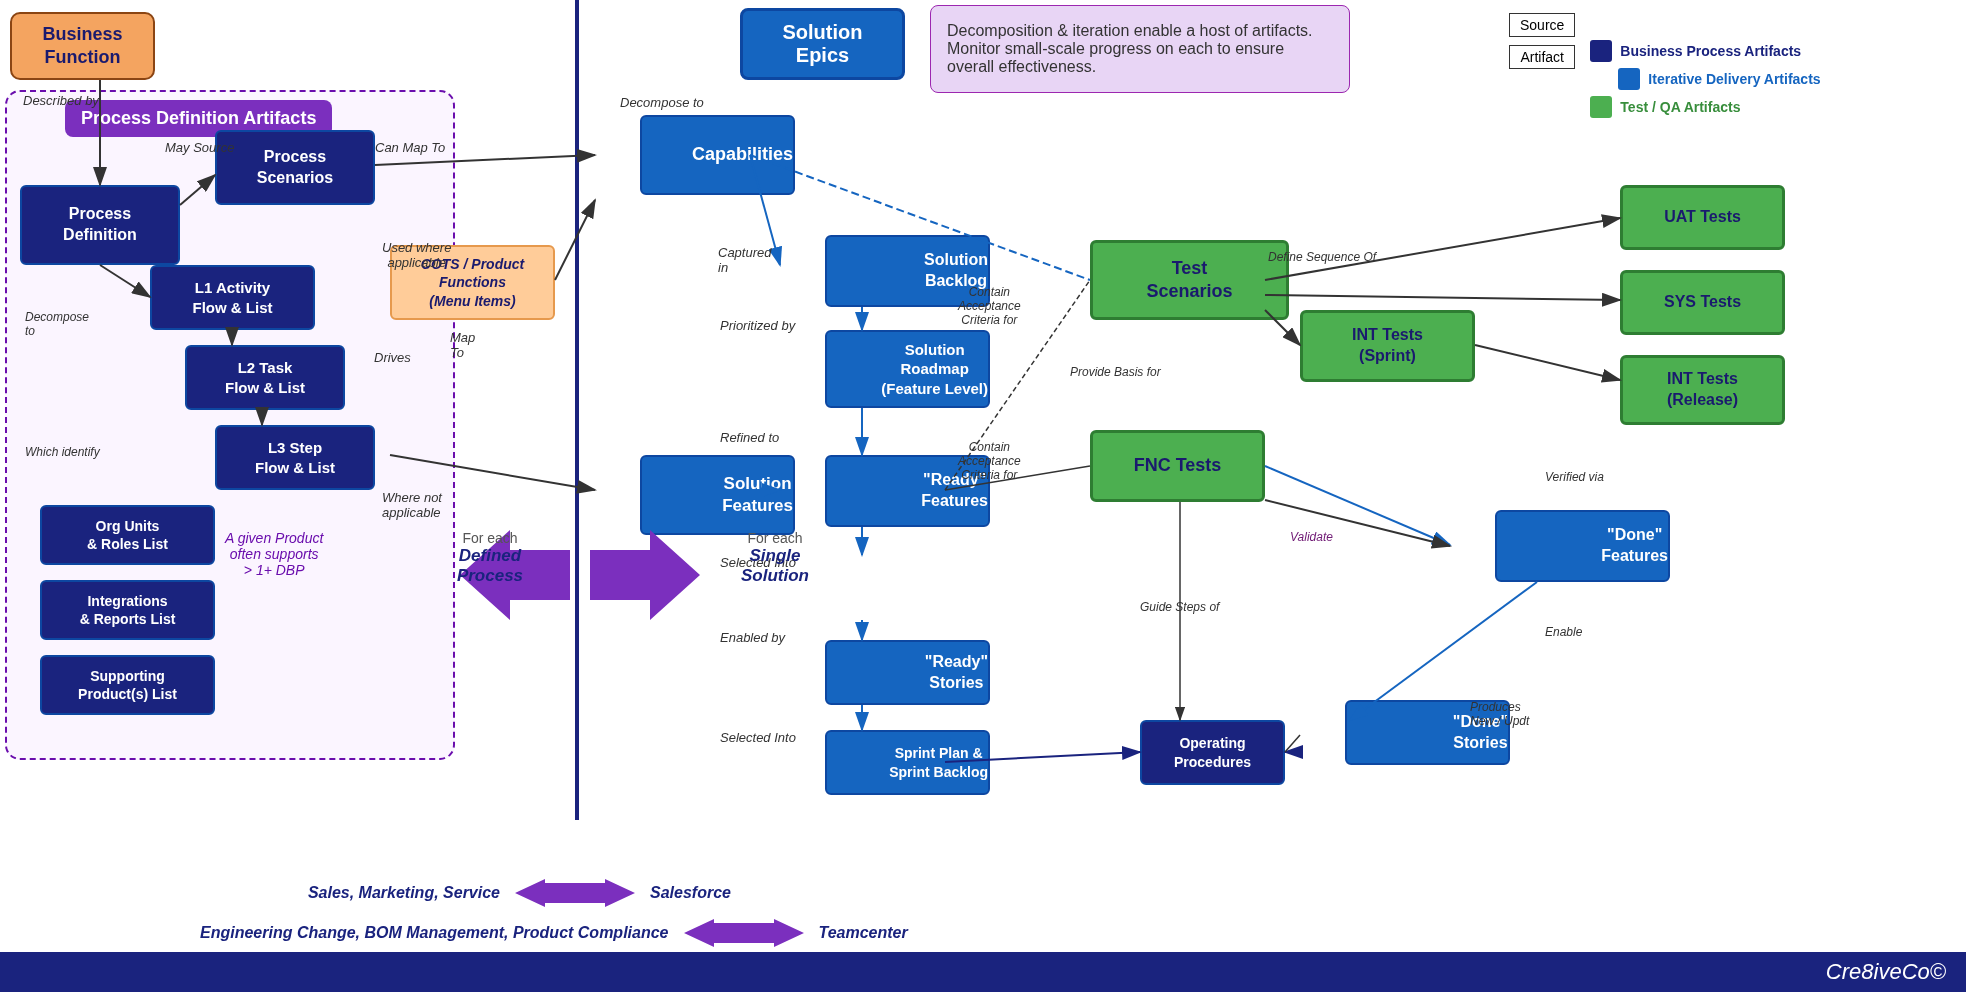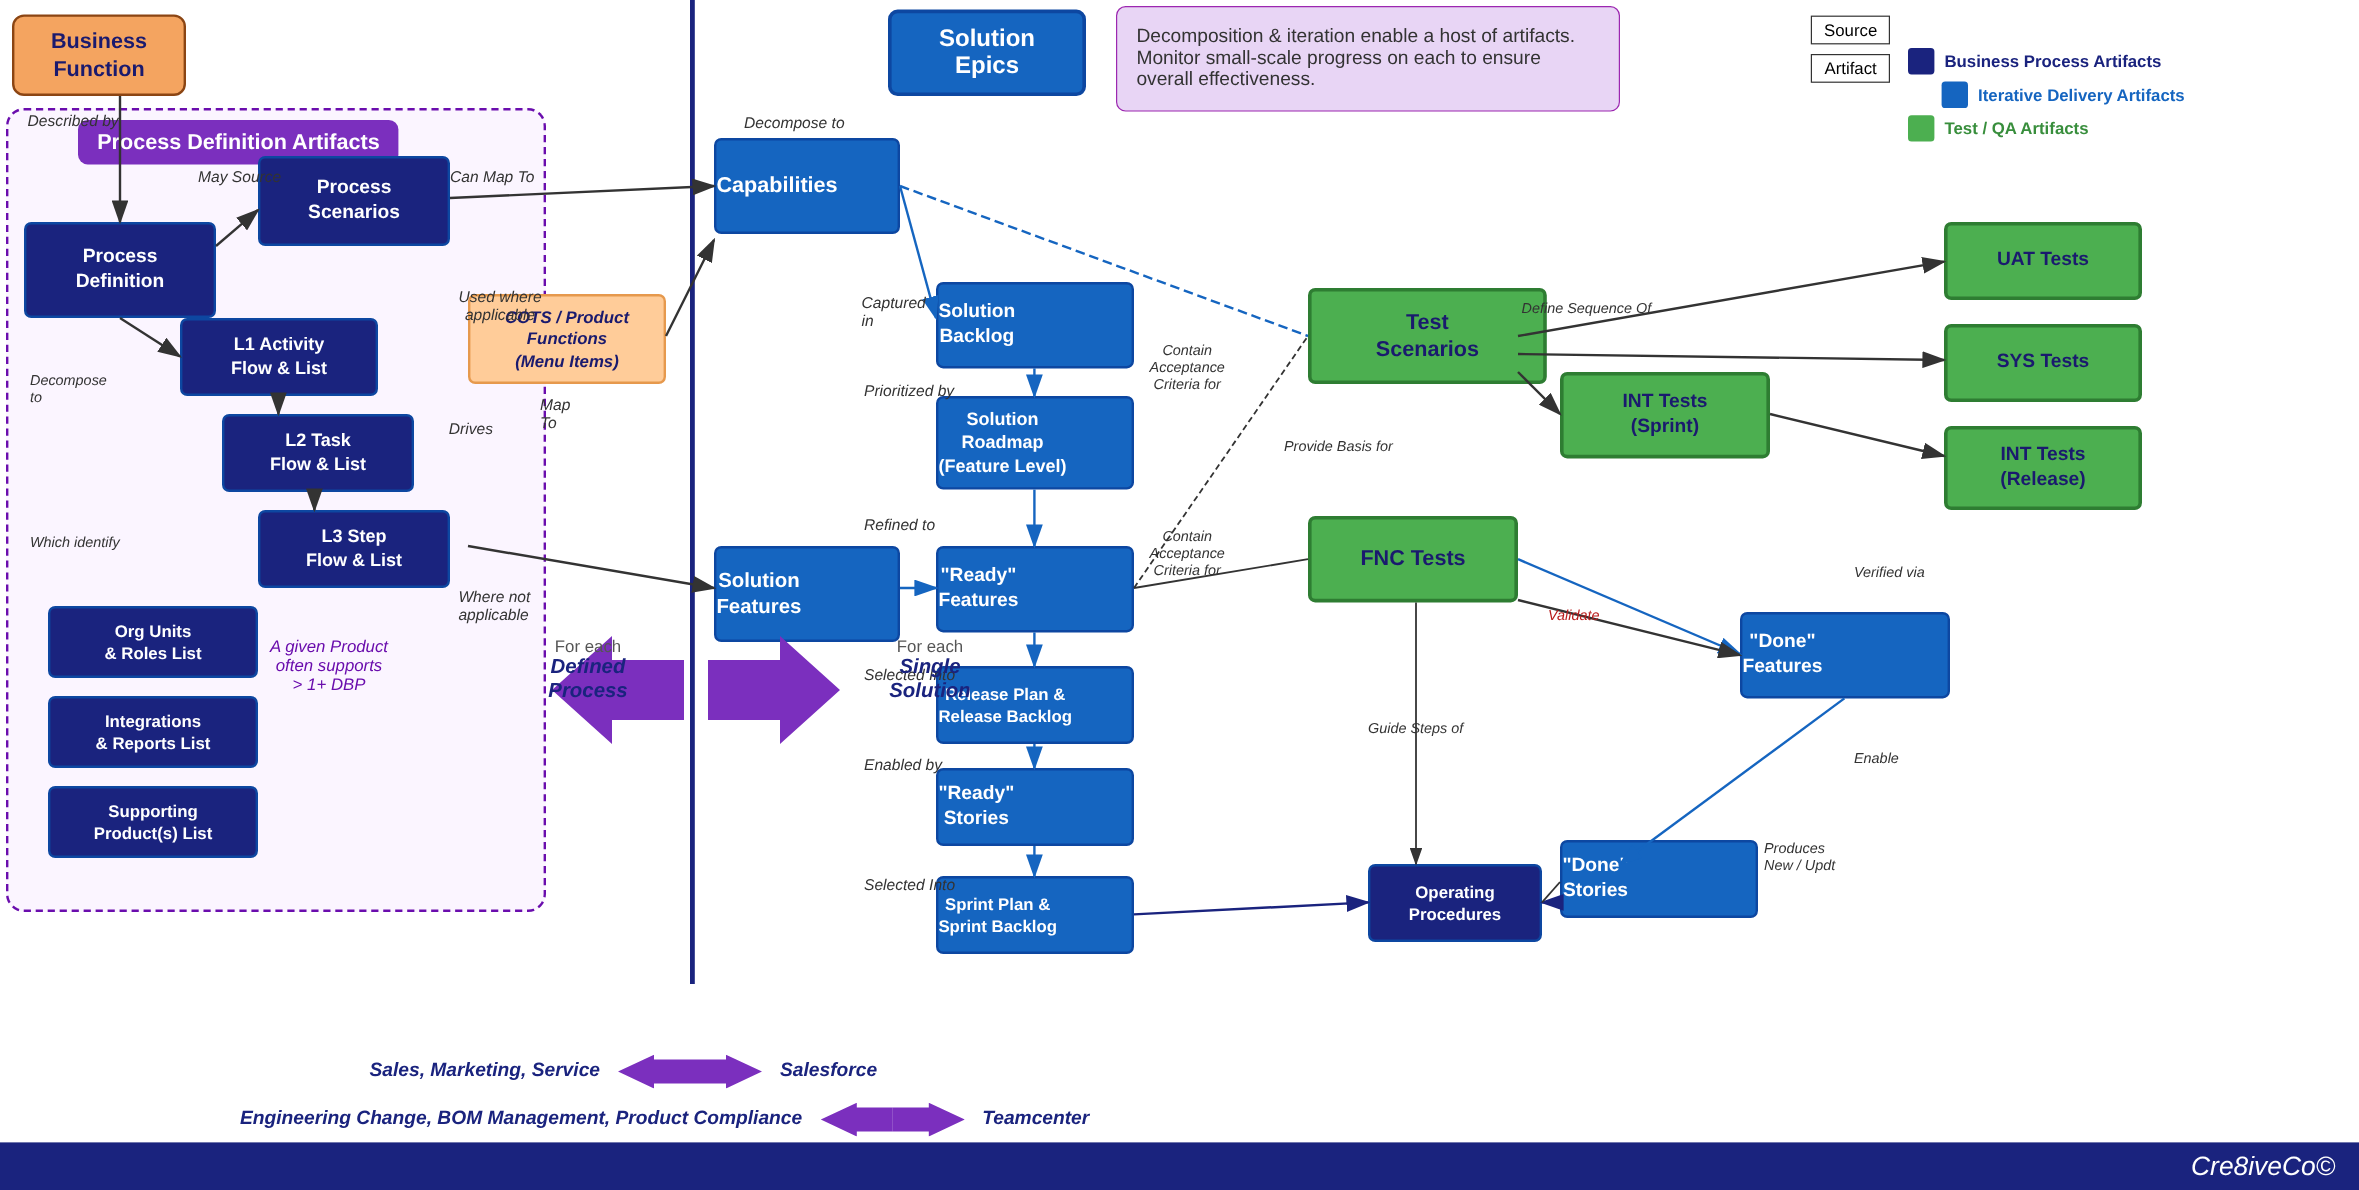"Capabilities" .blue-box { justify-content: flex-start -> flex-end; margin-left: none -> 45px }
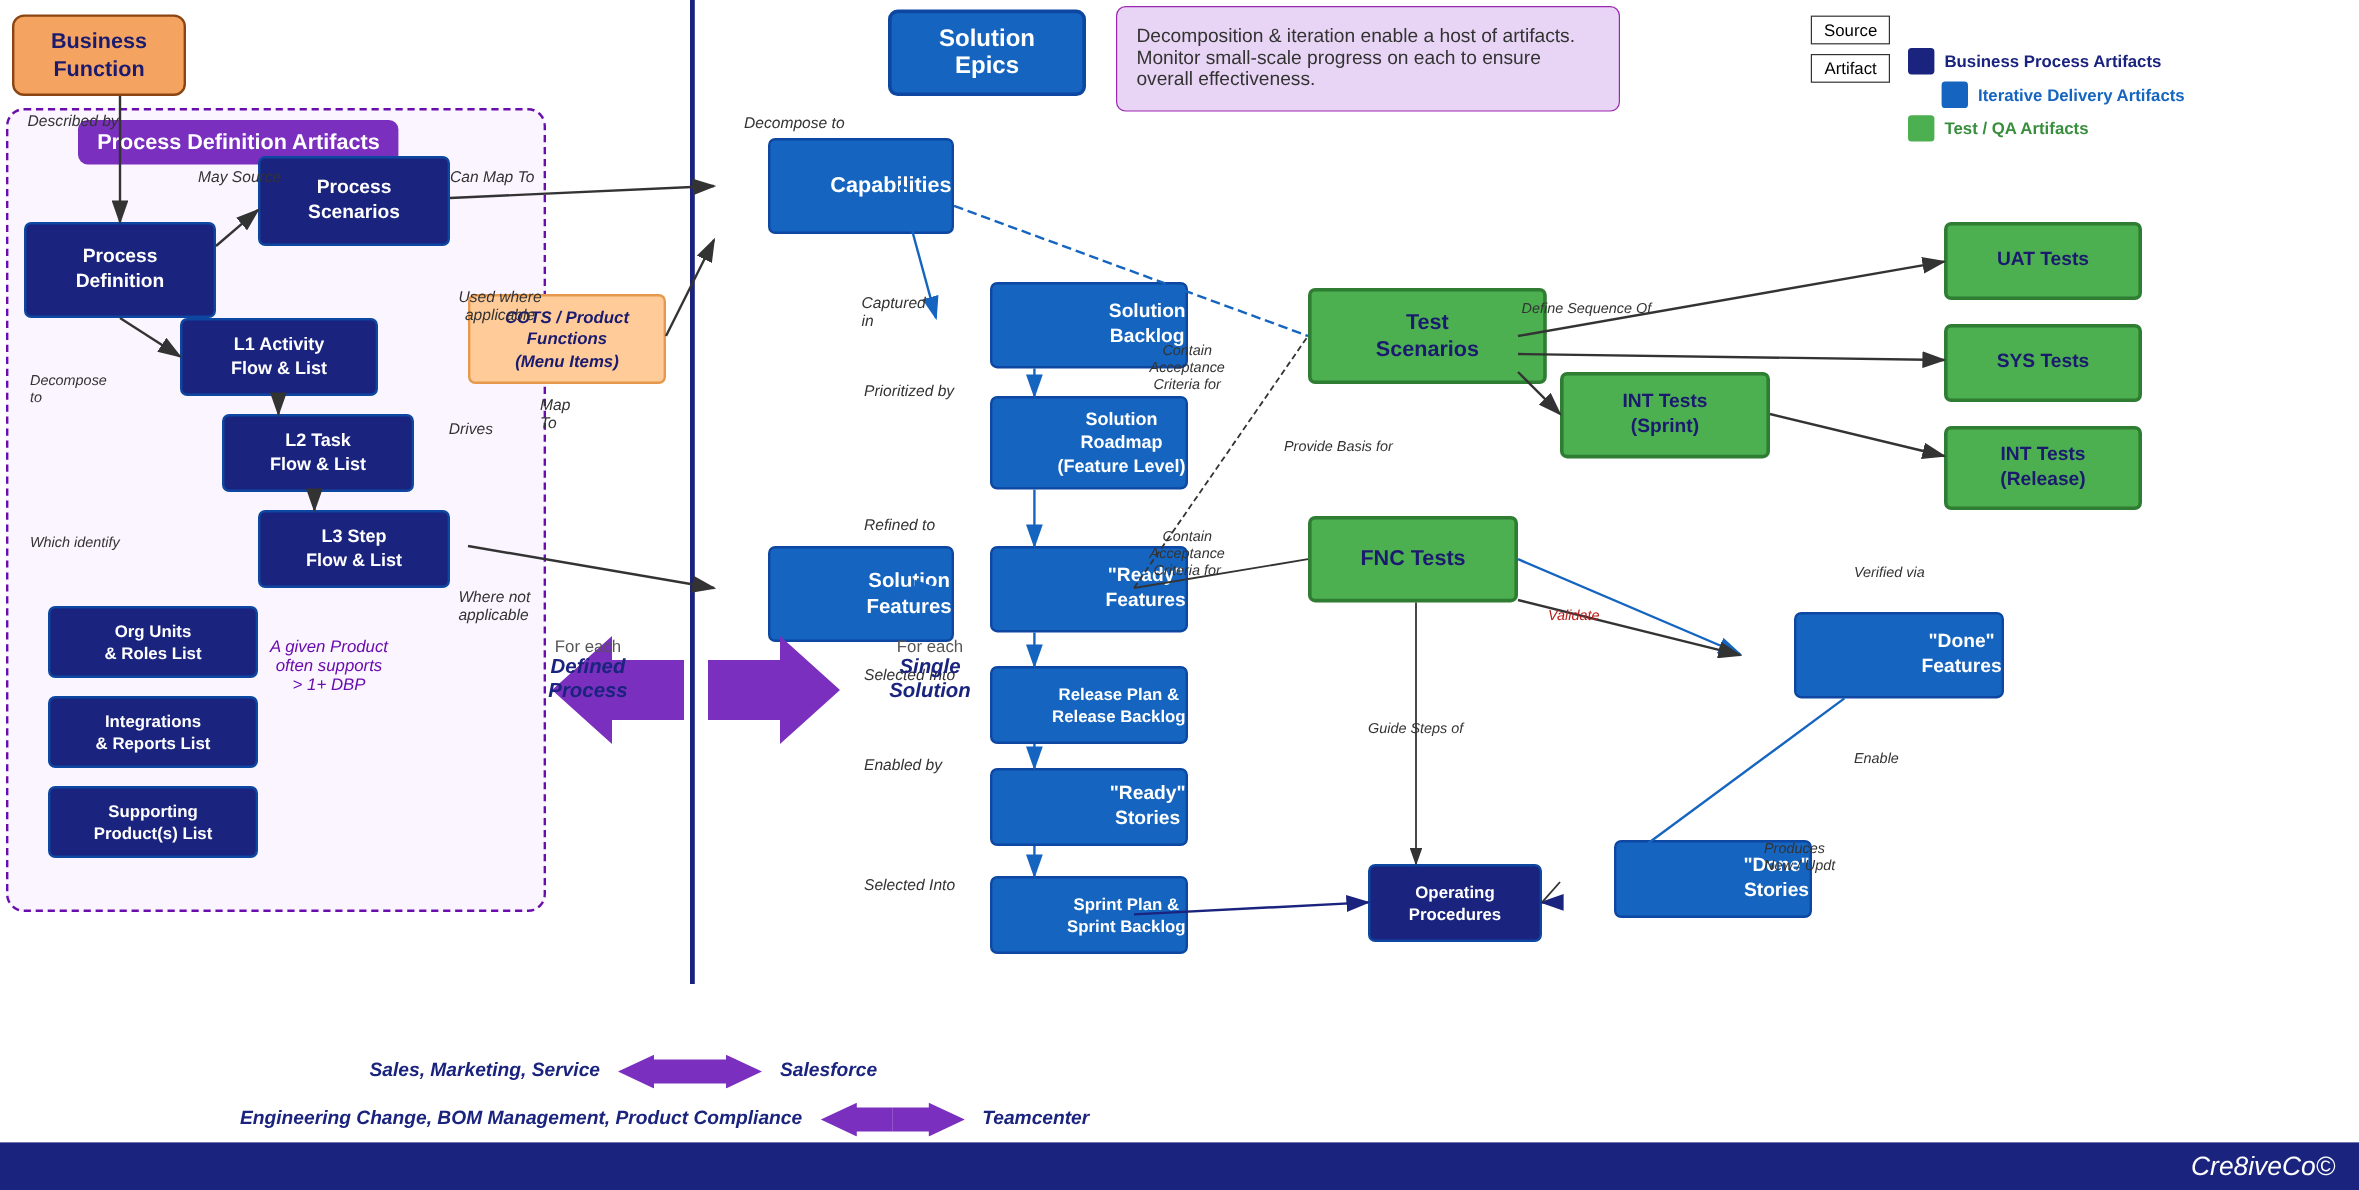"Validate" div { color: #b91c1c -> #701a75; top: 506px -> 530px }
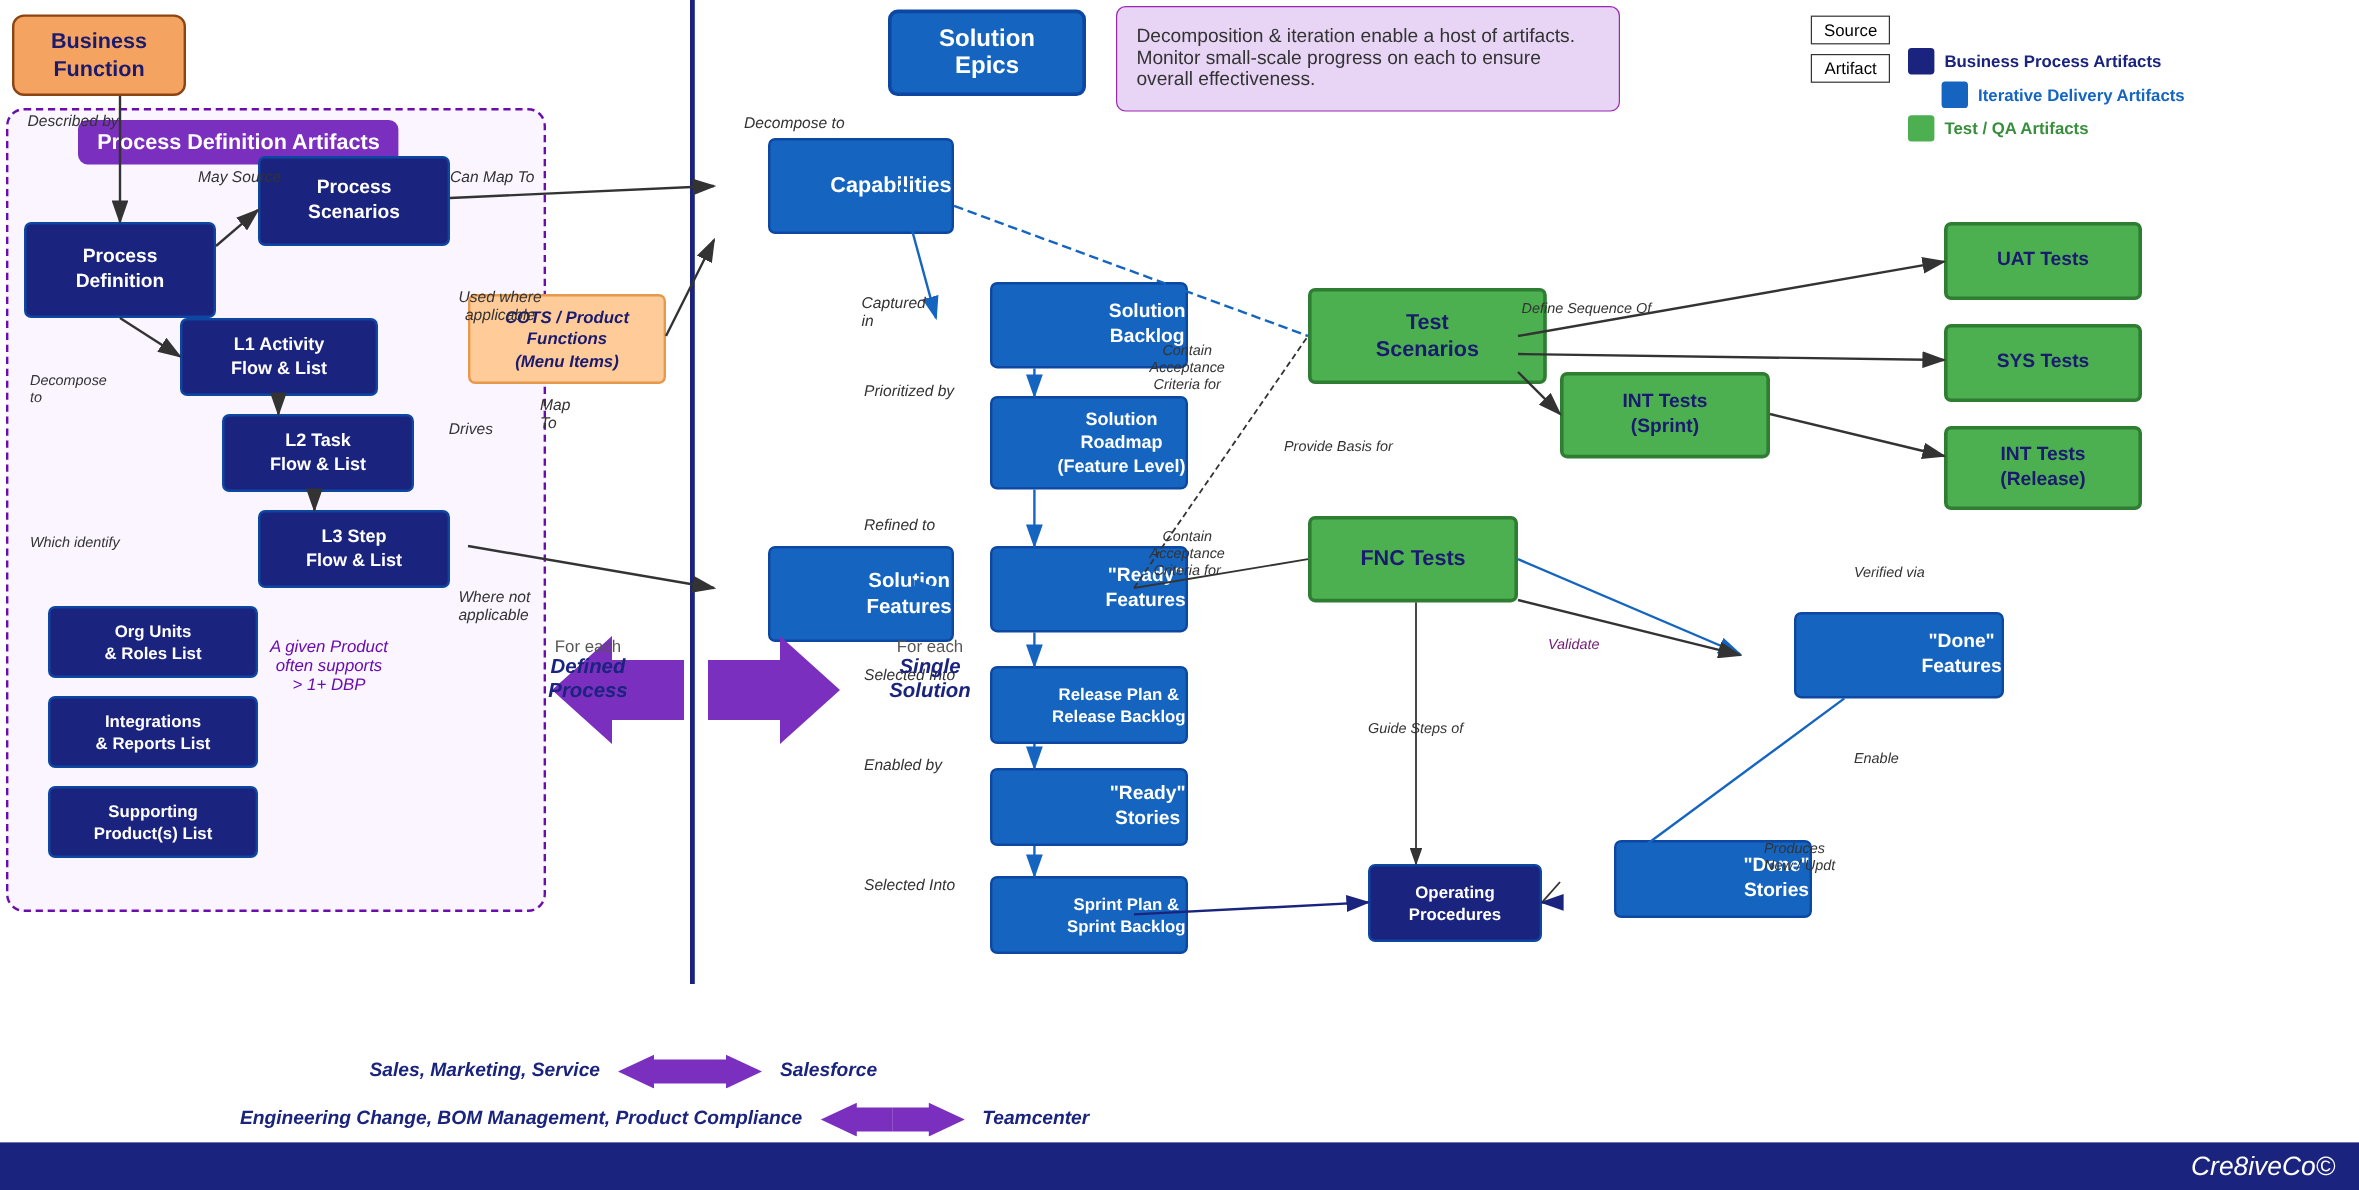"Release Plan &" div.blue-box { html: <div> <span>Release Plan &amp; Release Backlog</span> </div> -> none }
